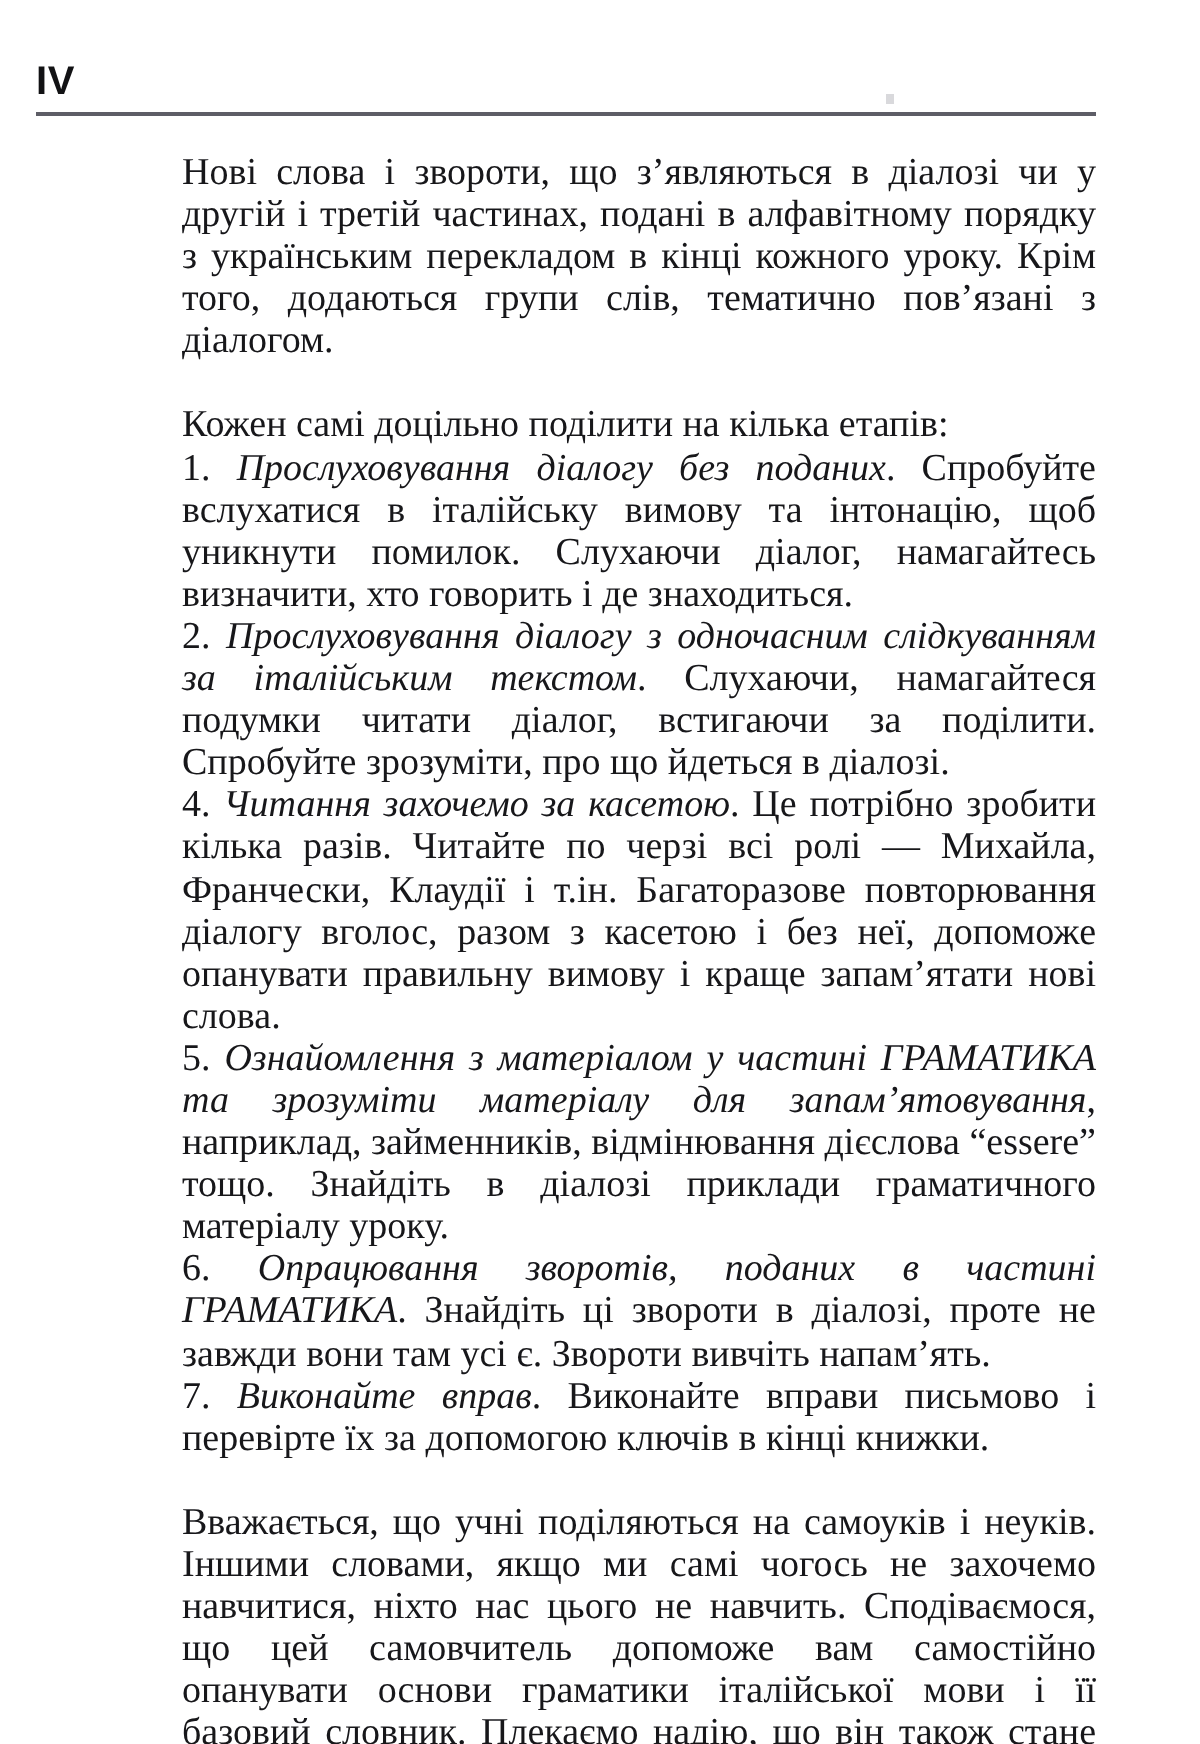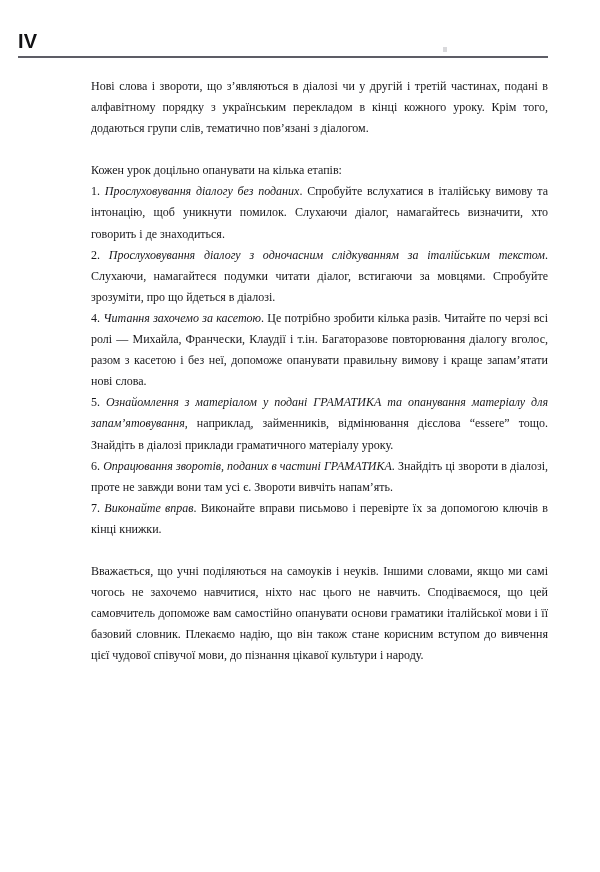"Нові слова і звороти, що" .para { font-size: 12px -> 19px }
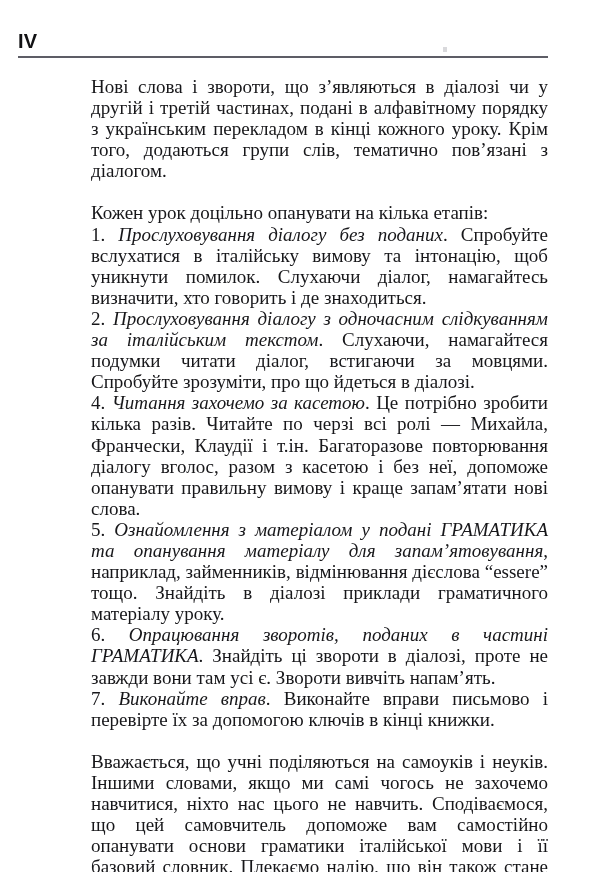"Кожен урок доцільно опанувати на" p.para { text: урок доцільно опанувати -> самі доцільно поділити }
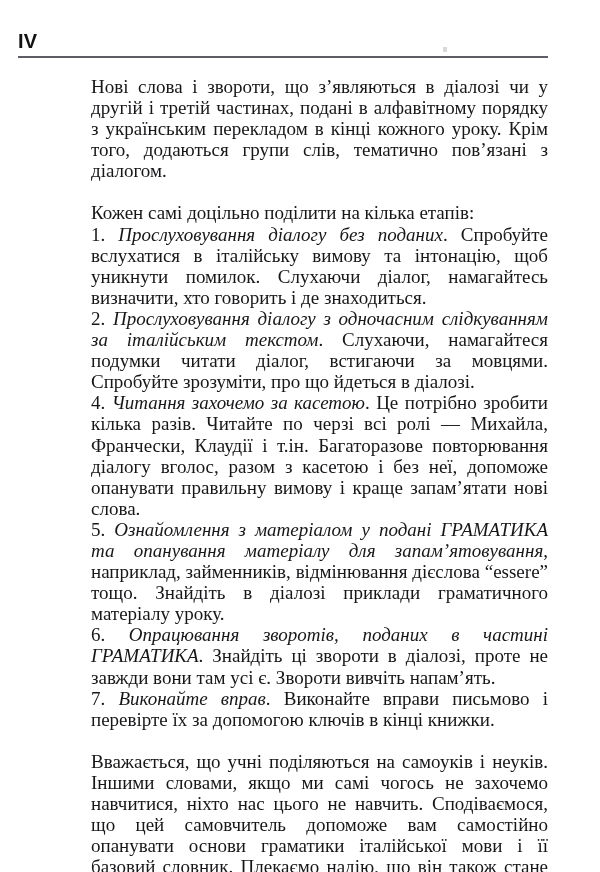". Слухаючи, намагайтеся подумки читати" span { text: мовцями -> поділити }
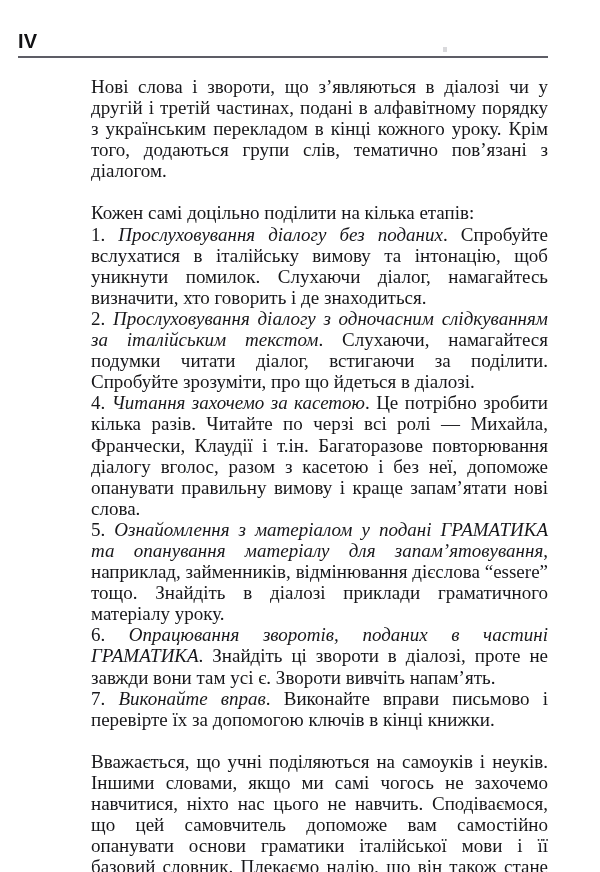"Ознайомлення з матеріалом у подані" i.it { text: подані ГРАМАТИКА та опанування -> частині ГРАМАТИКА та зрозуміти }
